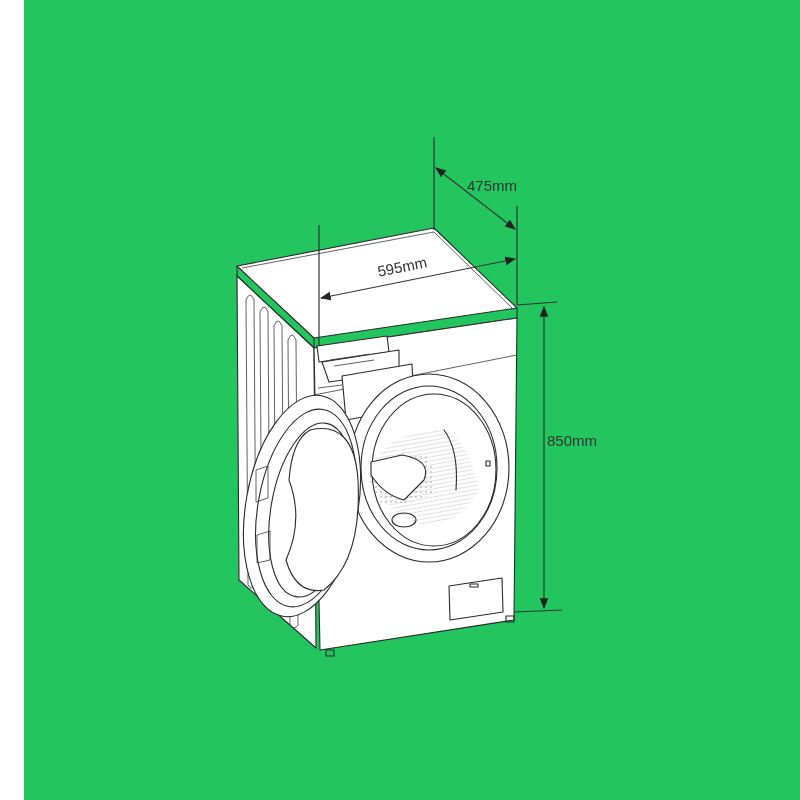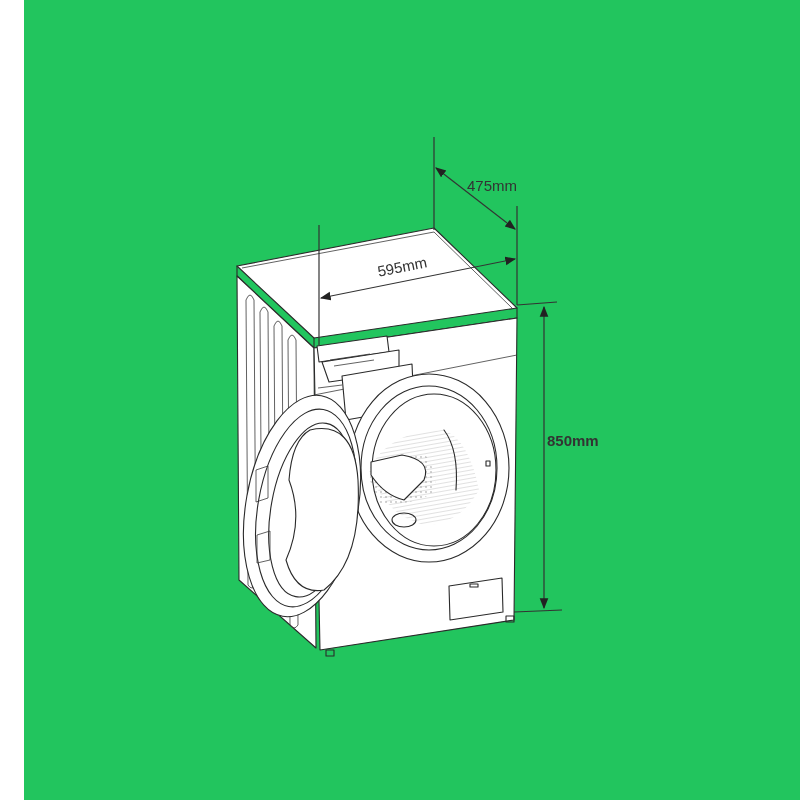"850mm" div.lbl { font-weight: bold -> none }
